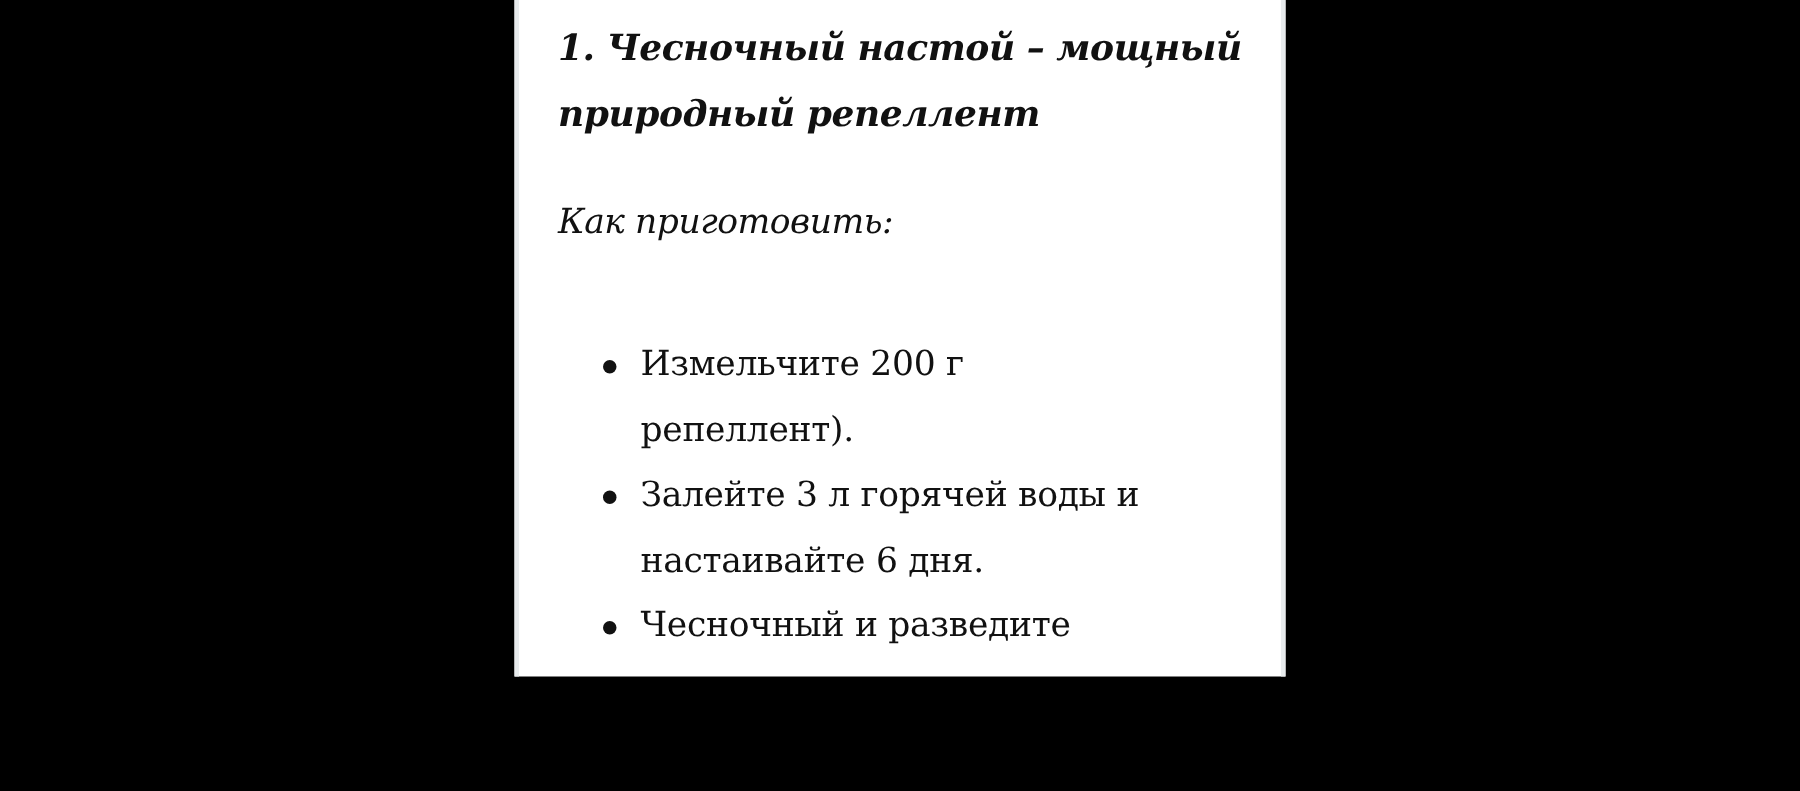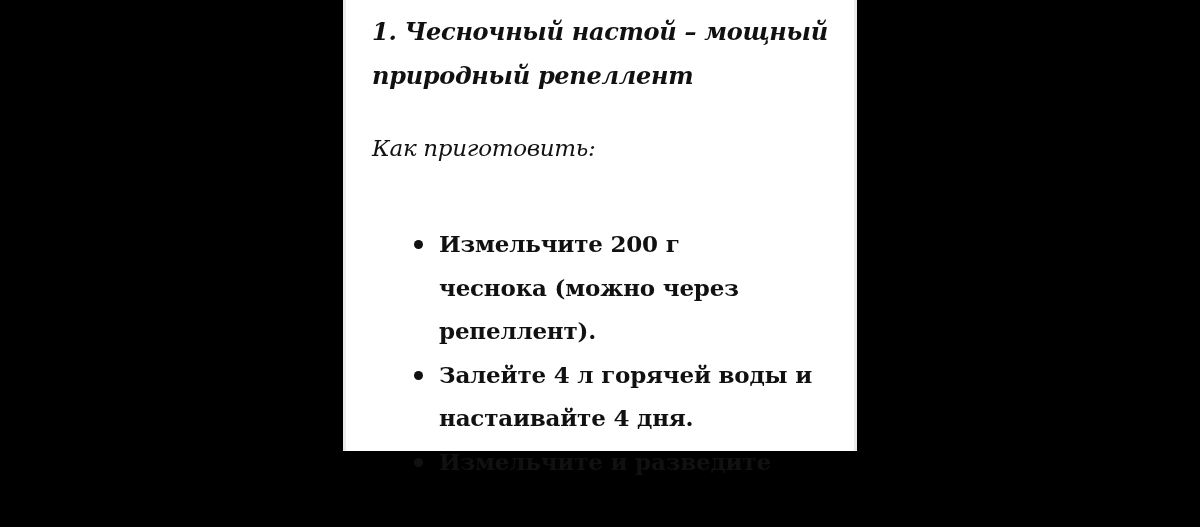"Измельчите 200 г" .steps { font-weight: bold -> none; left: 12px -> 0 }
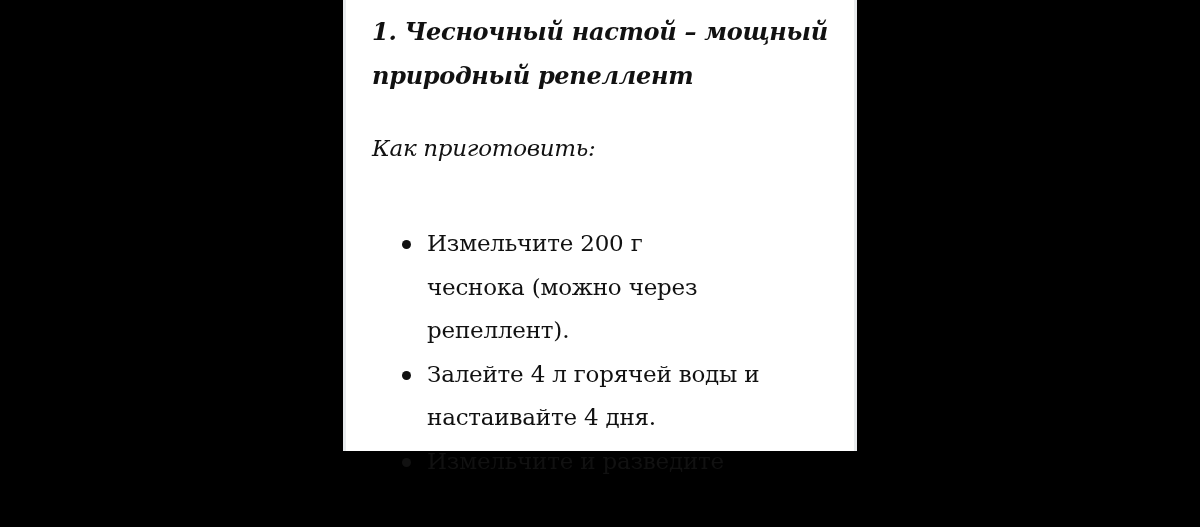"чеснока (можно через" span.step-text { html: <span>чеснока (можно через</span> -> none }
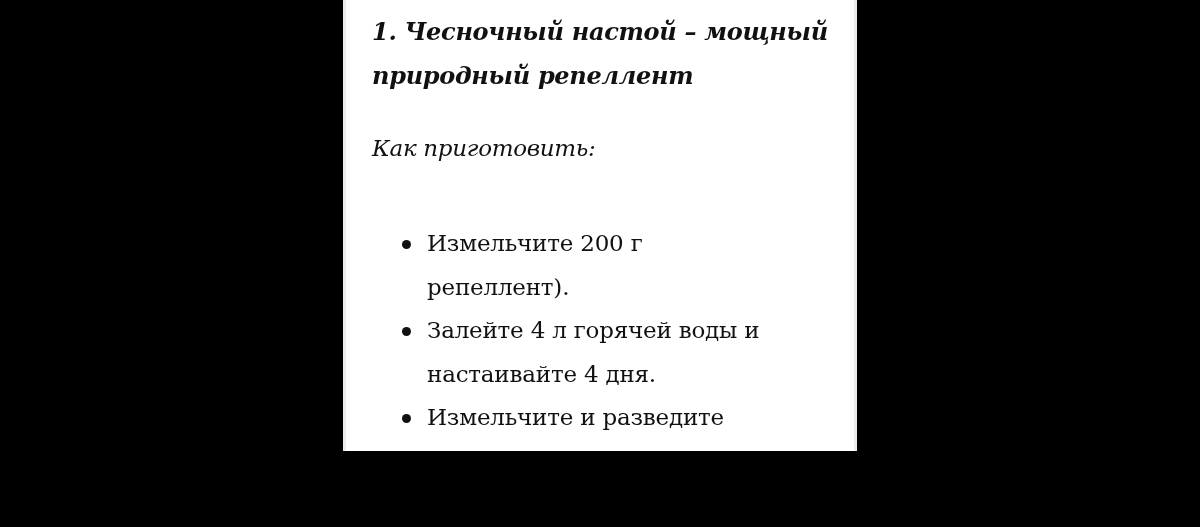"Залейте 4 л горячей воды" span.step-text { text: 4 -> 3 }
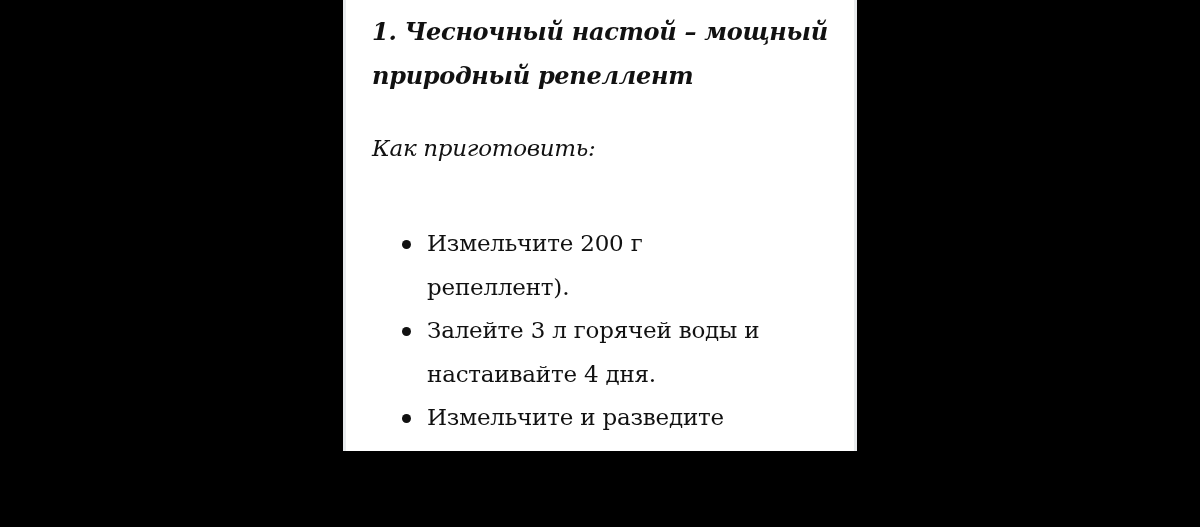"настаивайте 4 дня." span.step-text { text: 4 -> 6 }
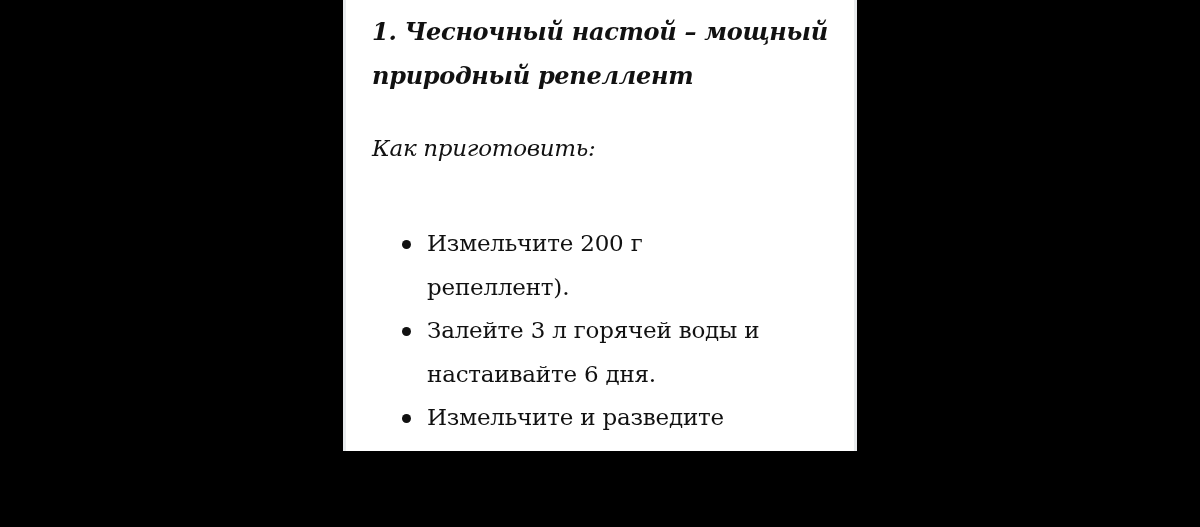"Измельчите и разведите" span.step-text { text: Измельчите -> Чесночный }
